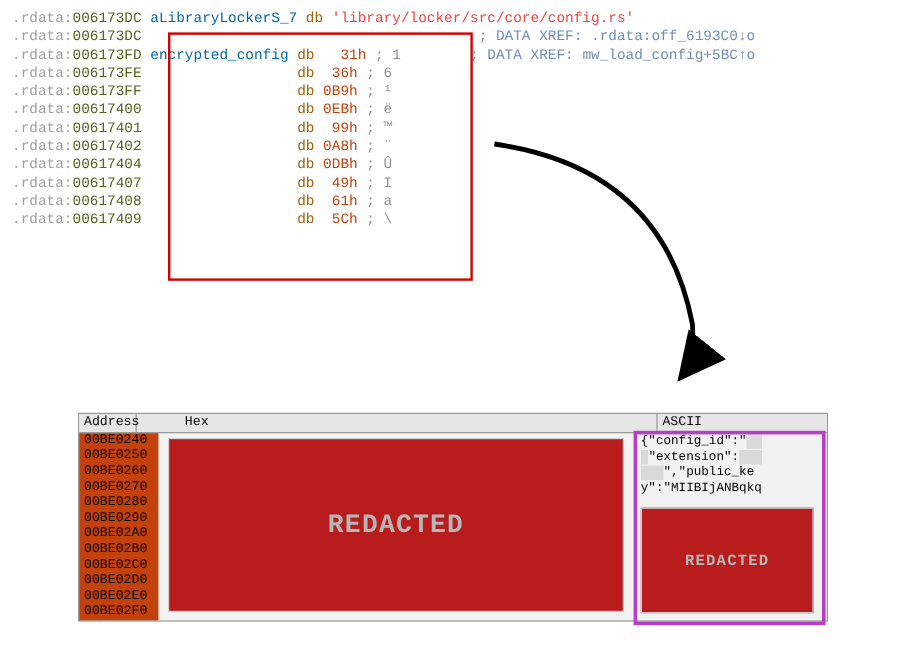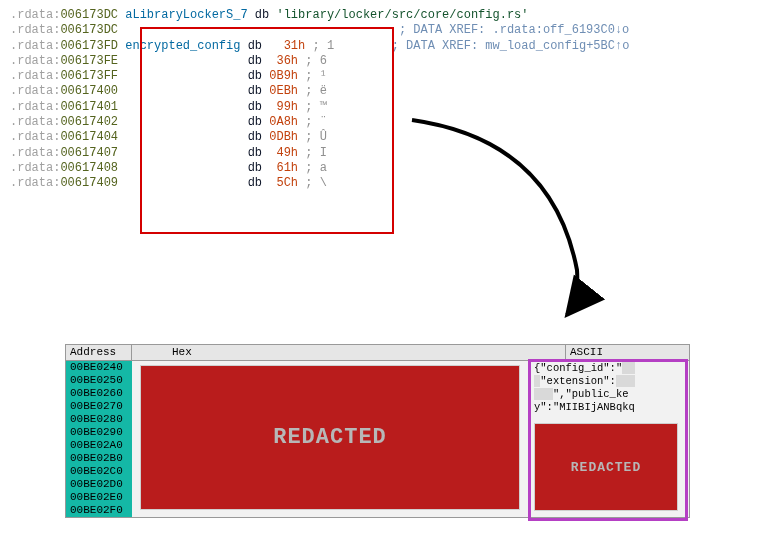"db" .kw { color: #0f172a -> #a16207 }
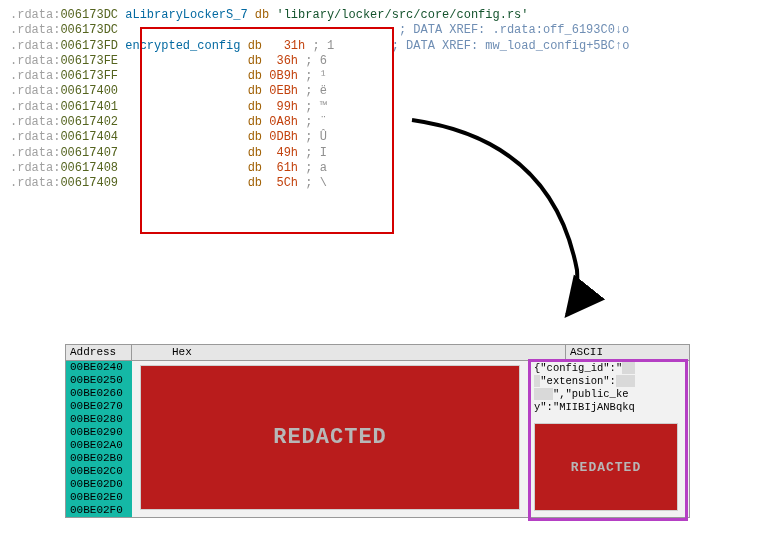"'library/locker/src/core/config.rs'" .str { color: #14532d -> #ef4444 }
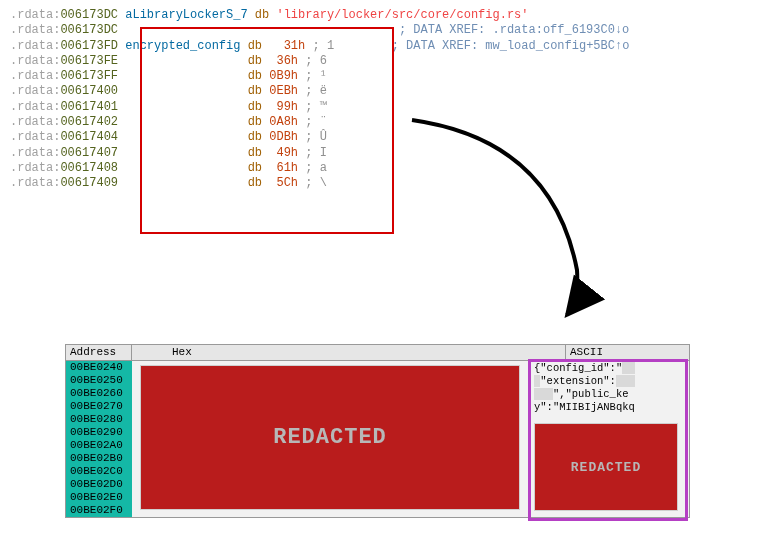"Address" .h-addr { width: 66px -> 48px }
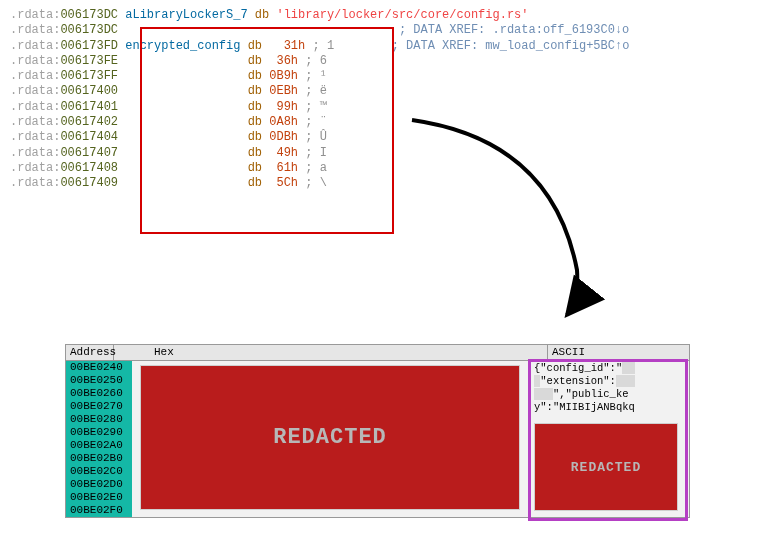"00BE0240" .hexd-addrs { background: #14b8a6 -> #c2410c }
